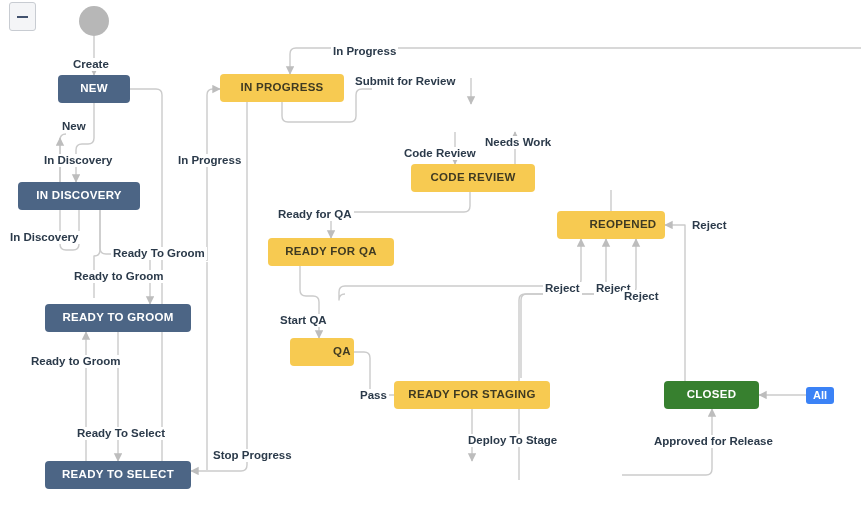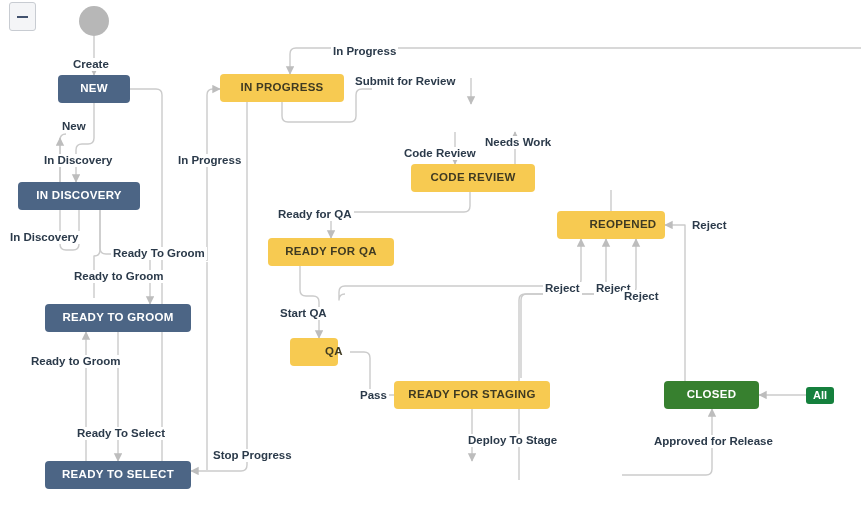"Start QA" div.edge-label { top: 307px -> 314px }
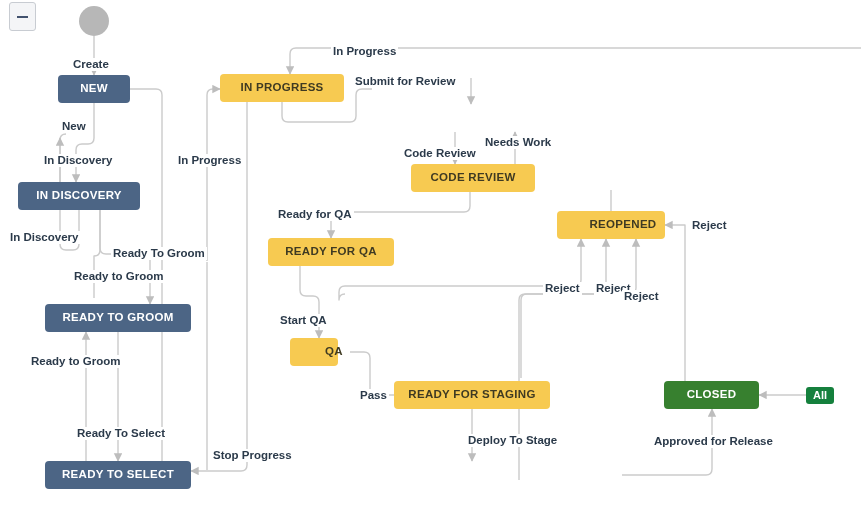"QA" div.node { width: 48px -> 64px }
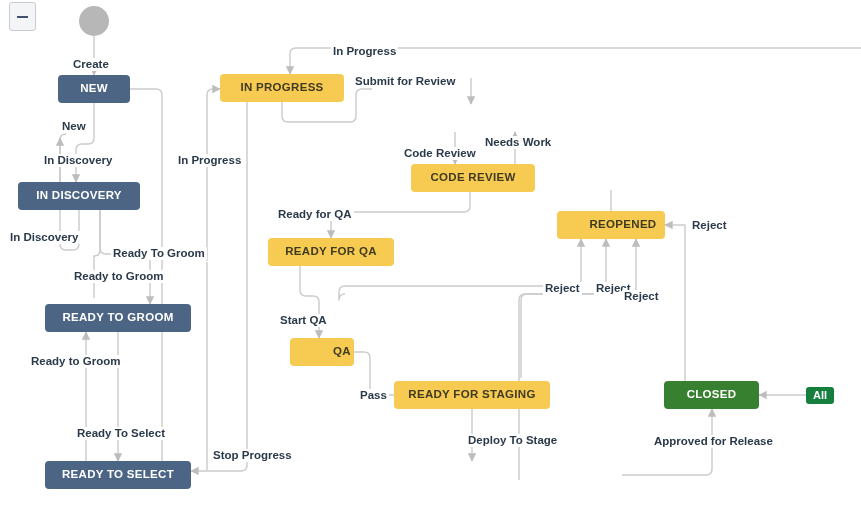"All" .badge-all { background: #15803d -> #3b82f6 }
